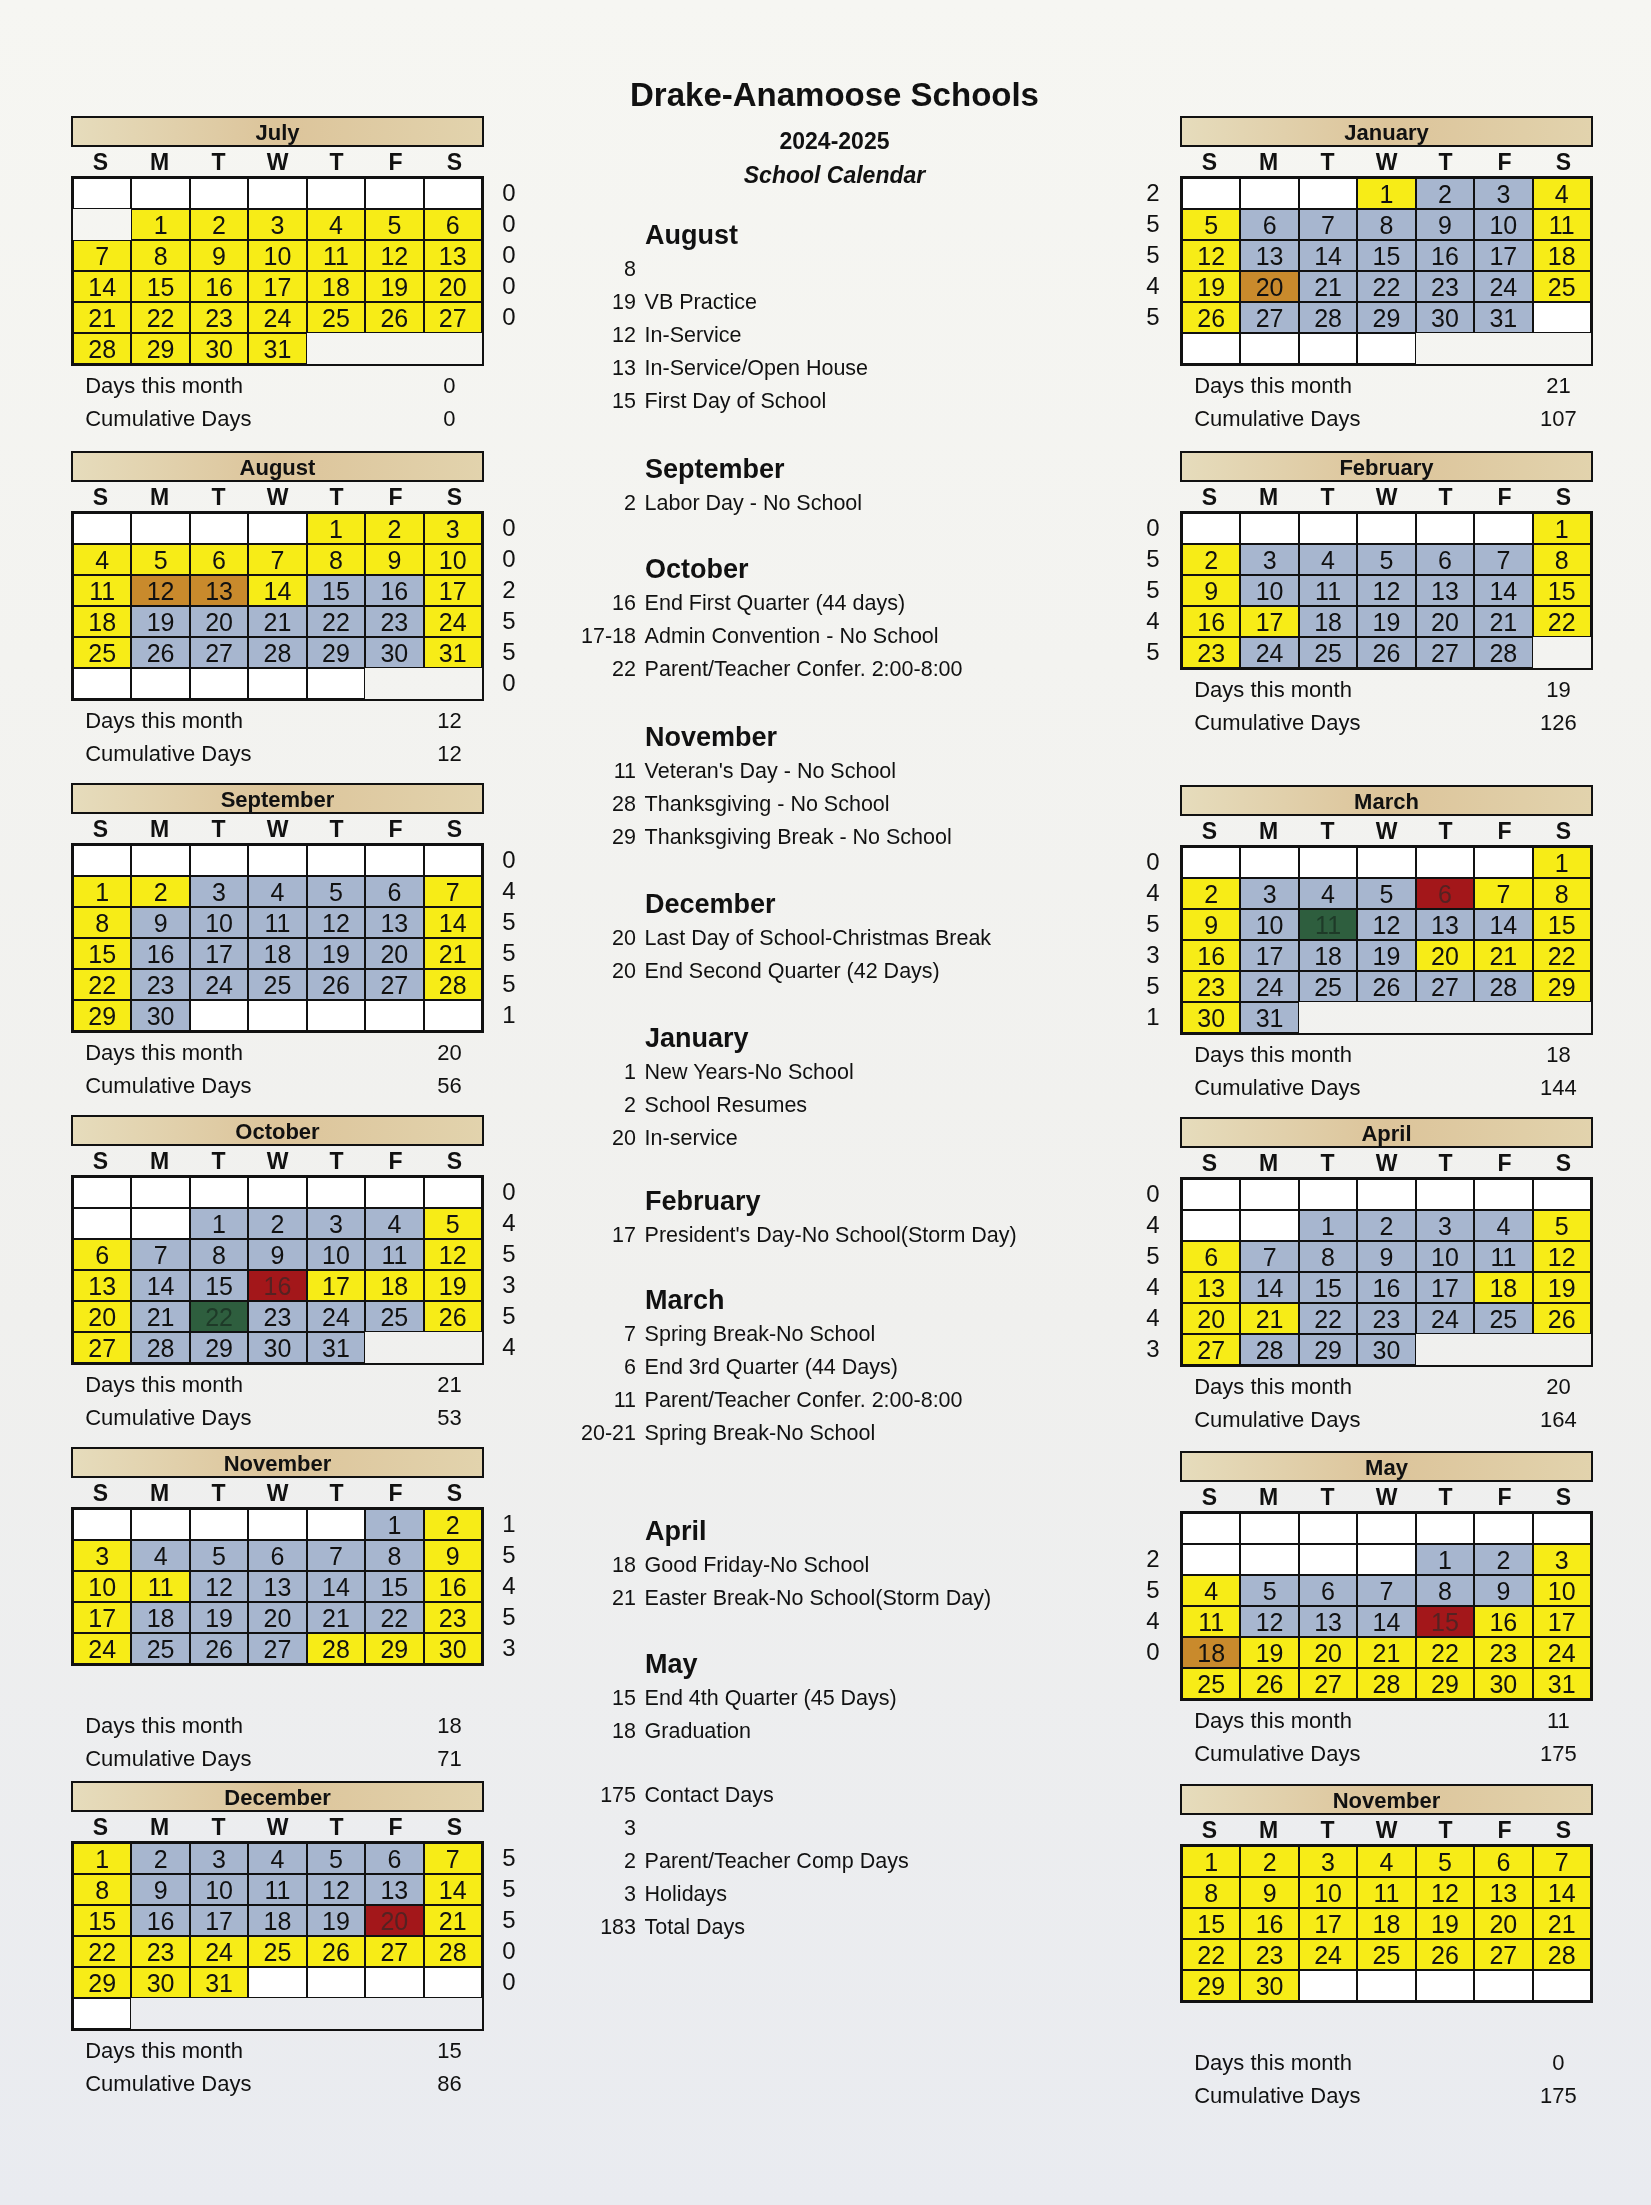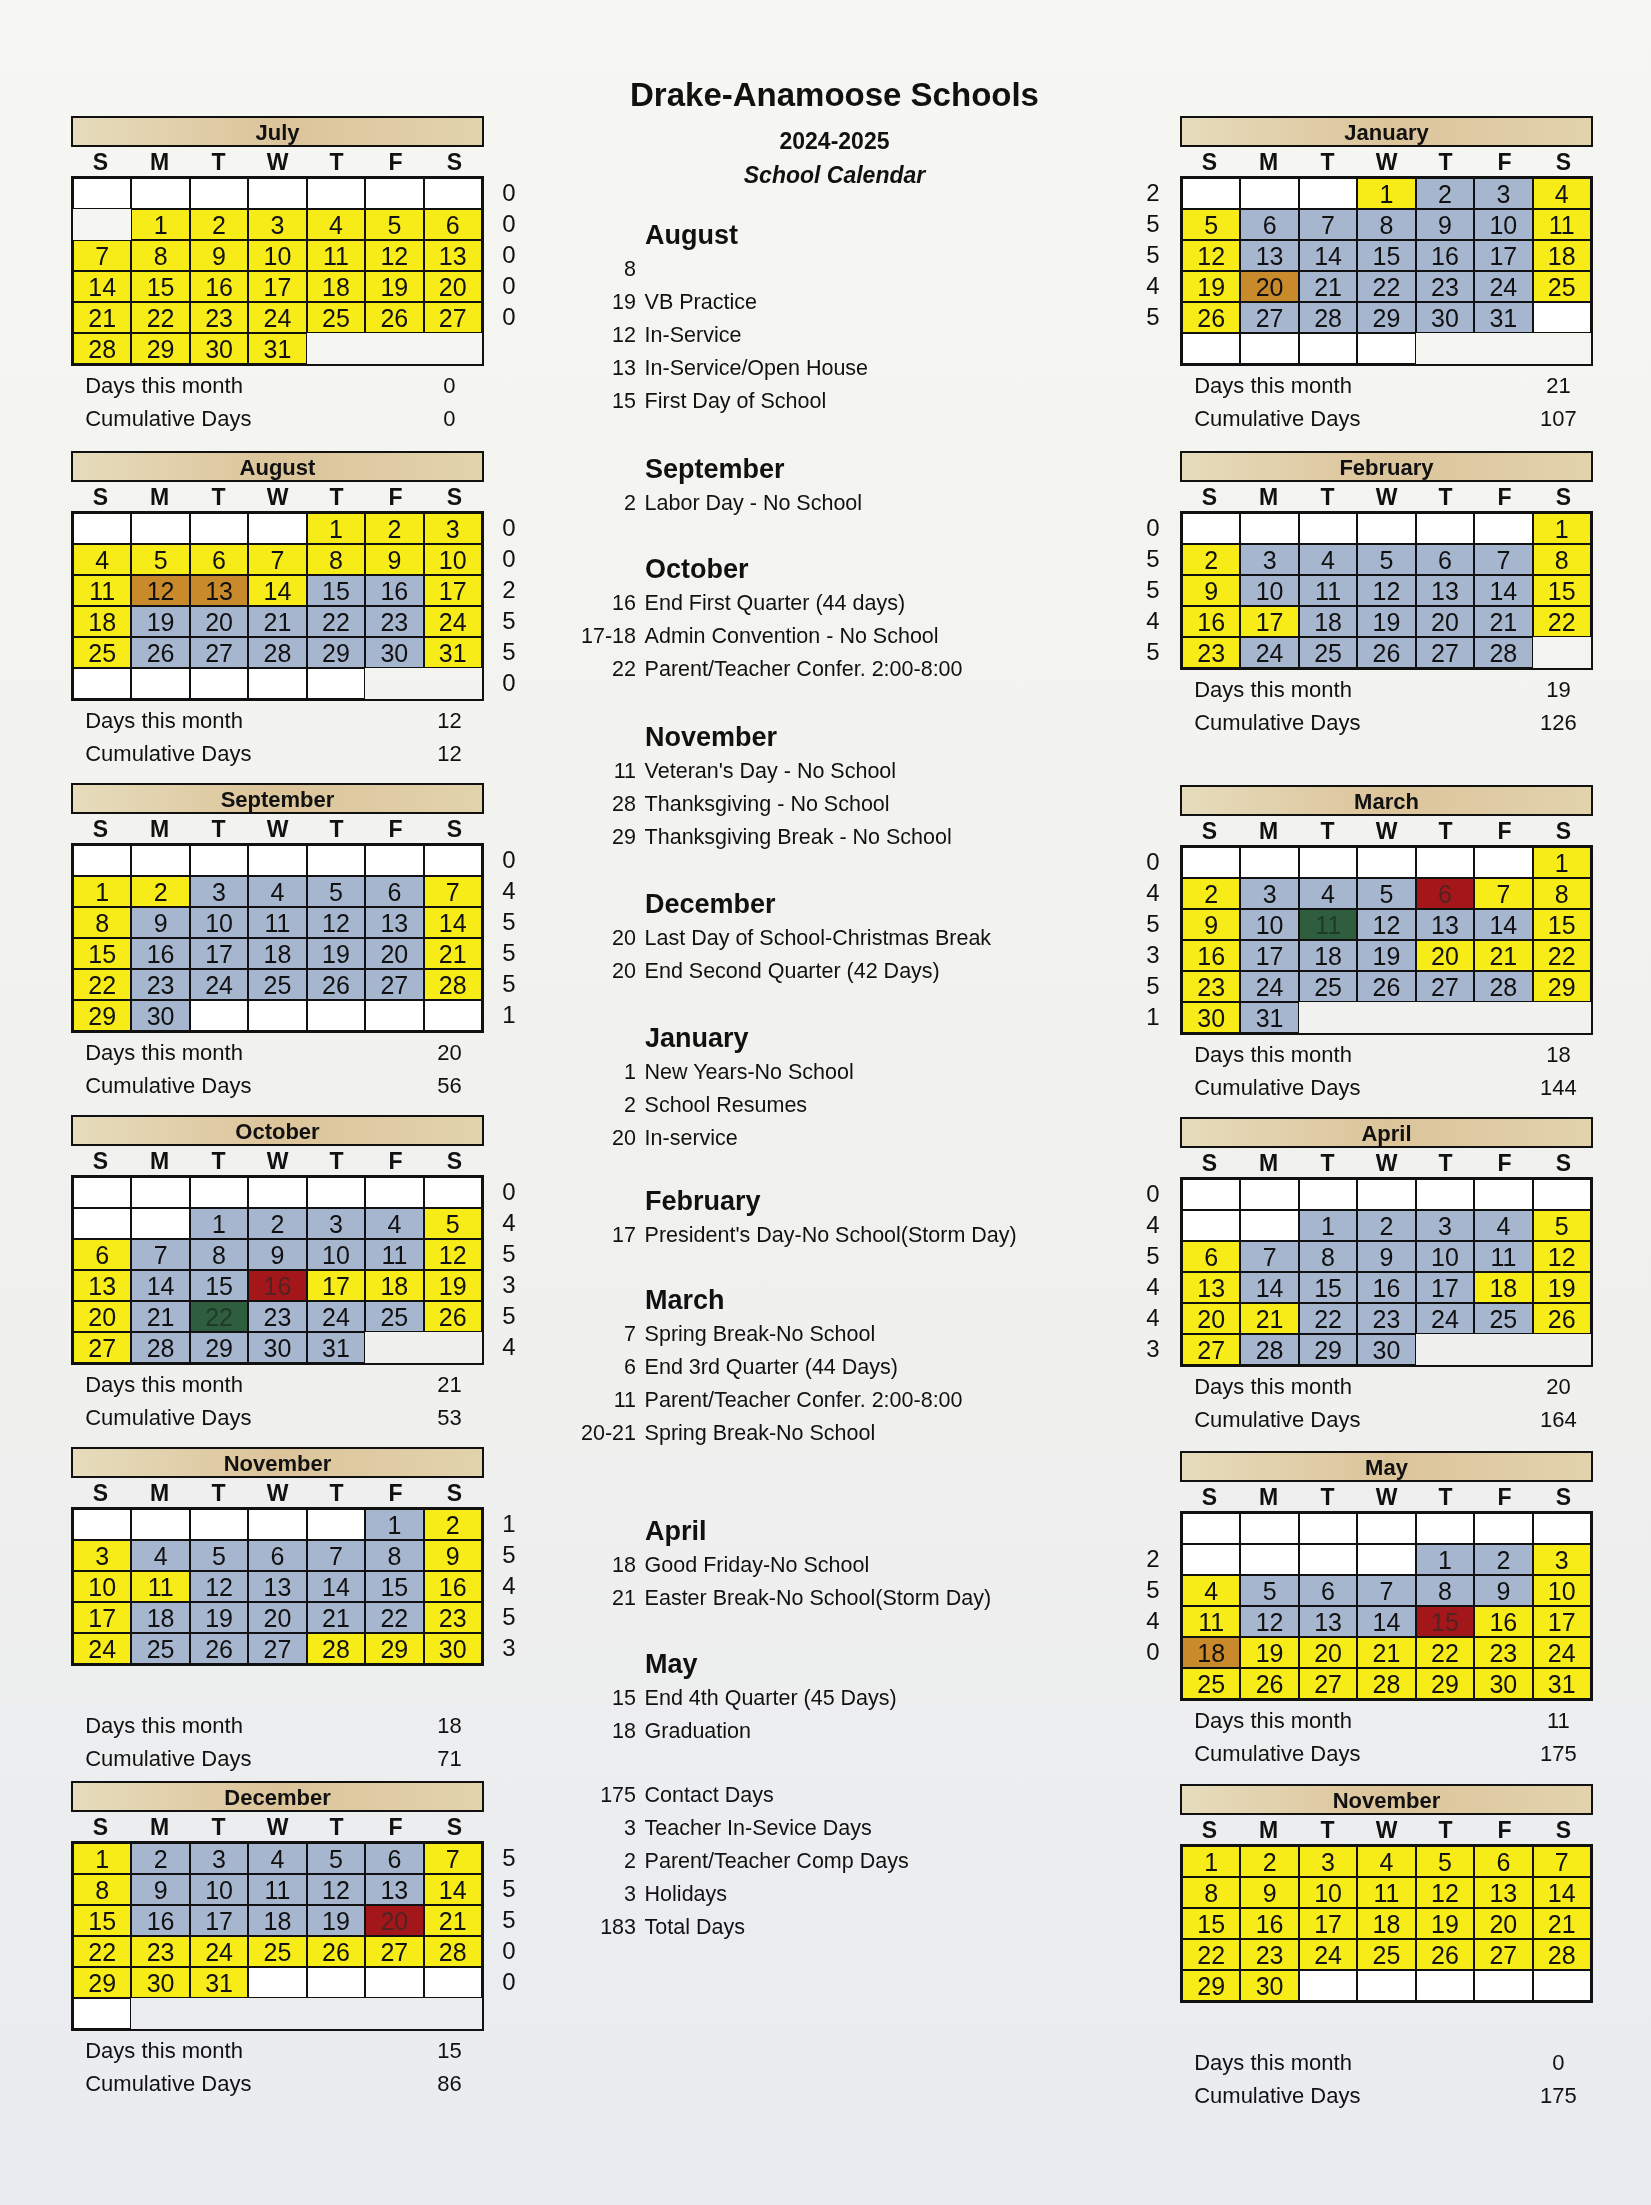"Teacher In-Sevice Days" span.l { html: <span>Teacher In-Sevice Days</span> -> none }
